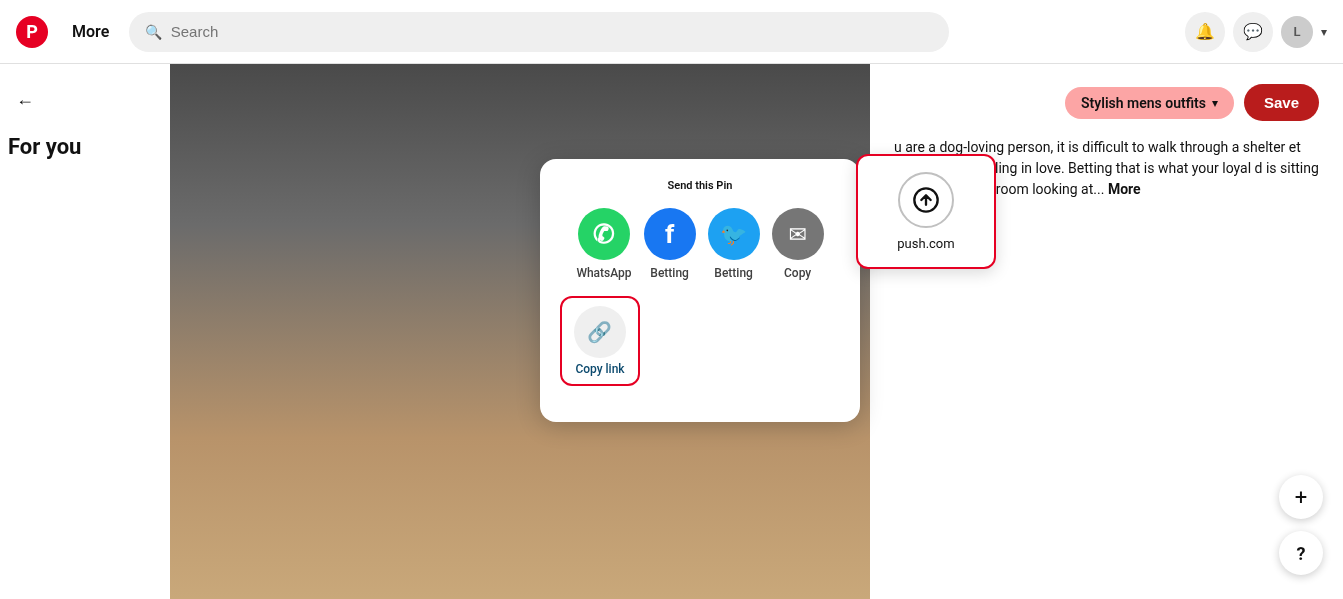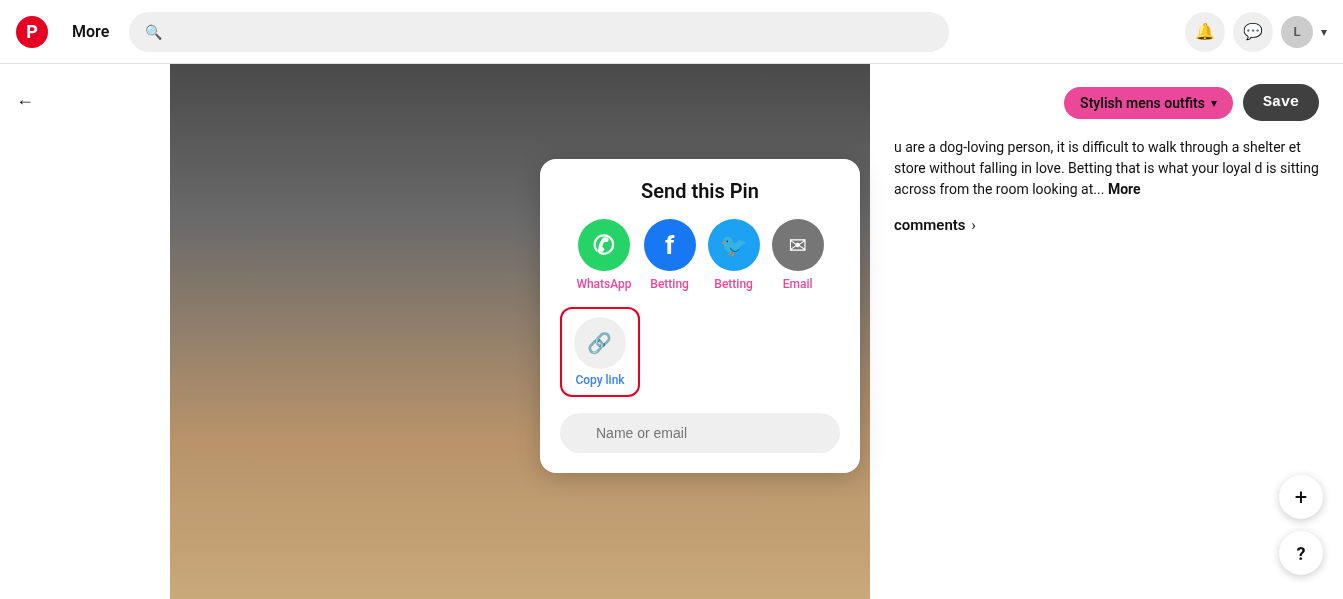"Search" input.search-input { html: none -> <input> }
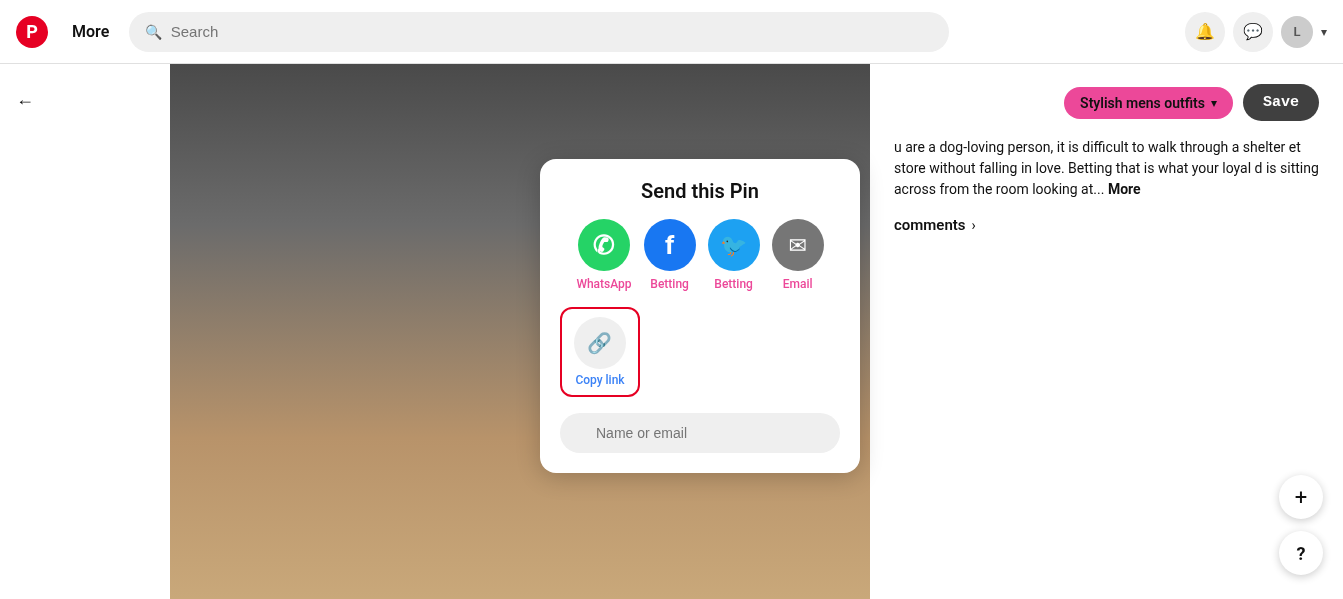"Stylish mens outfits" .board-selector { background: #ec4899 -> #fca5a5 }
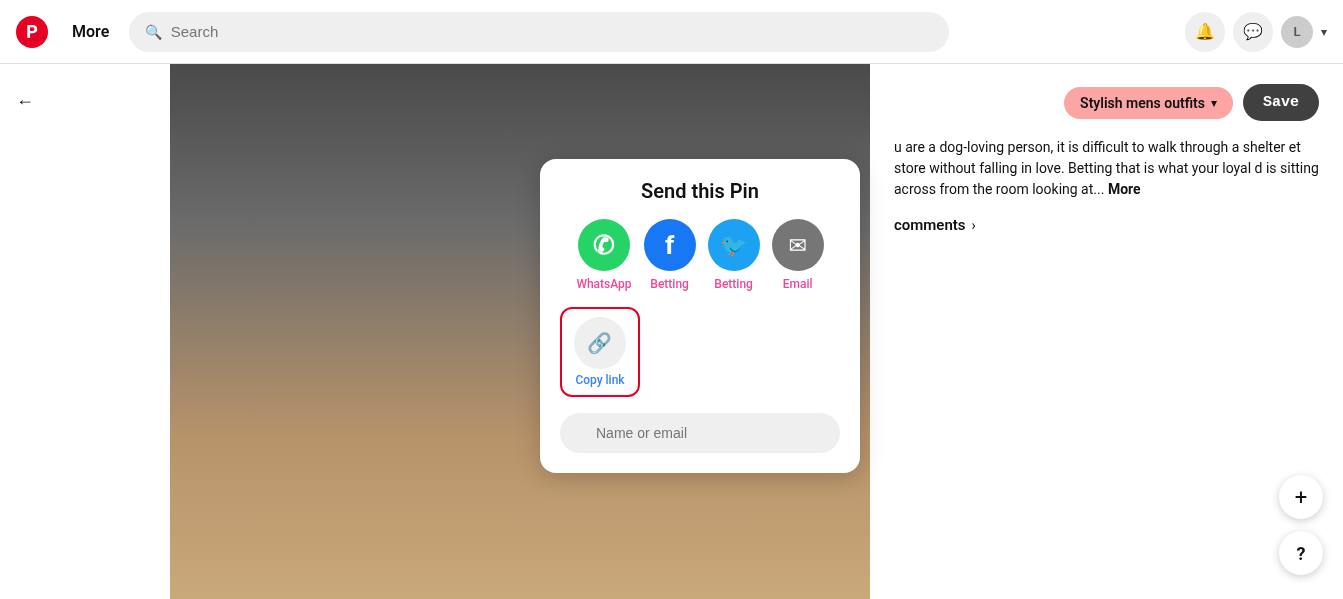"Save" .save-btn { background: #404040 -> #b91c1c; font-family: Liberation Mono, monospace -> none }
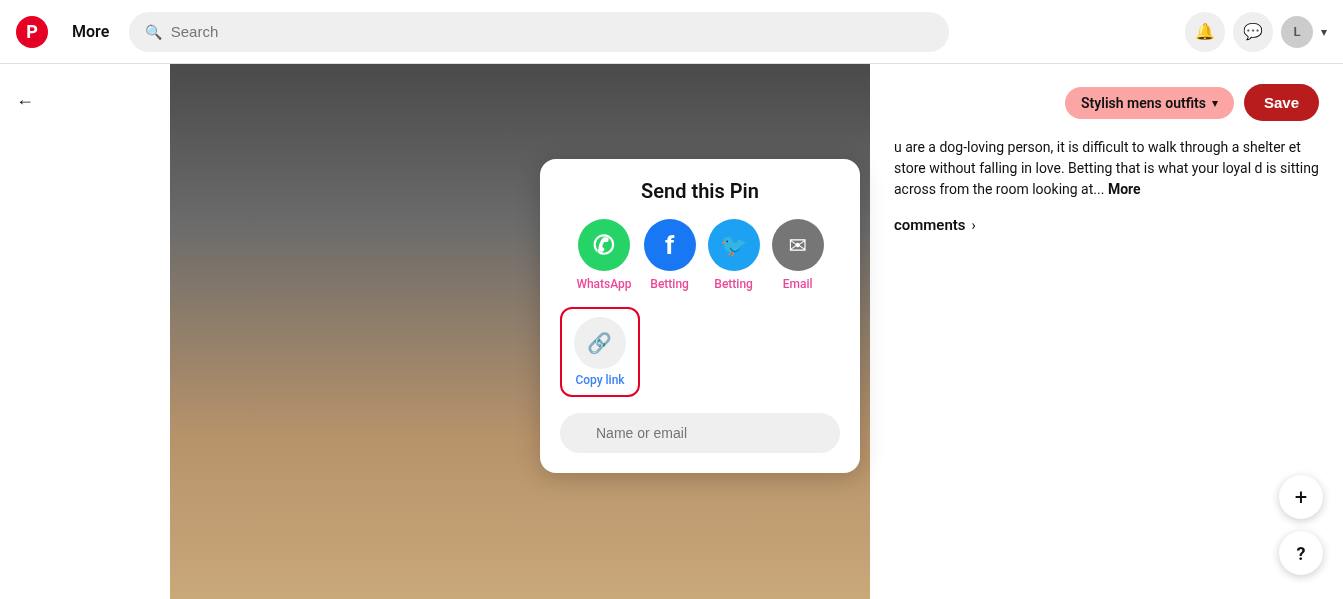"For you" div.for-you-label { html: none -> <div>For you</div> }
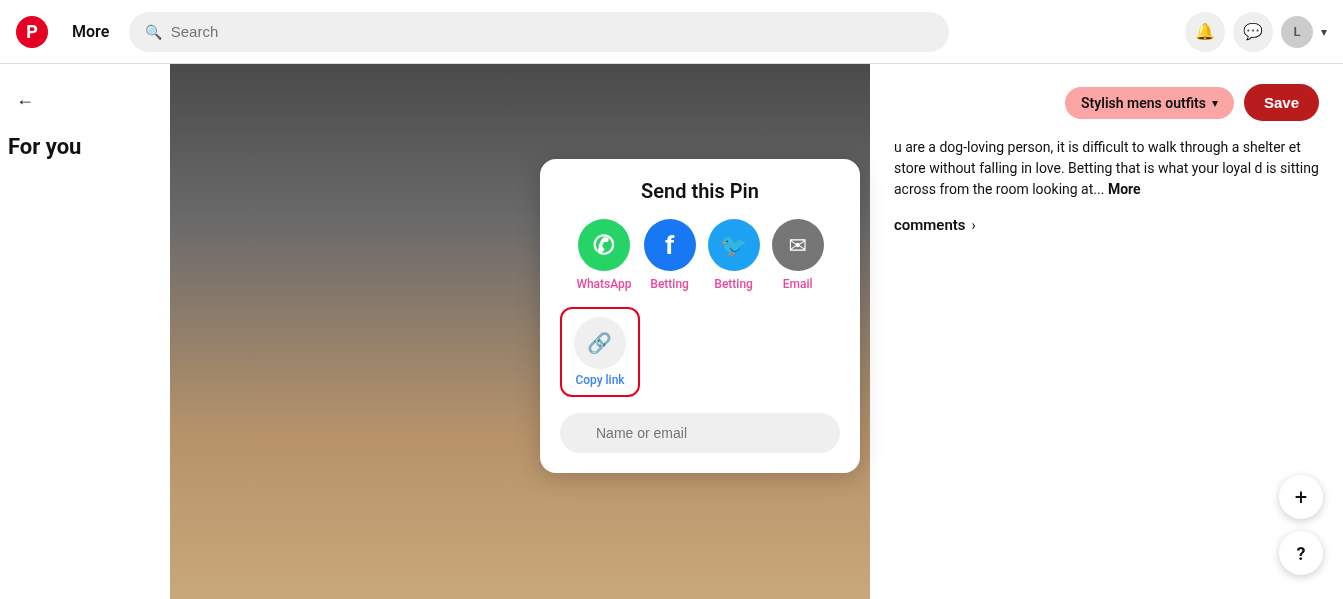"Send this Pin" .share-title { font-size: 20px -> 11px }
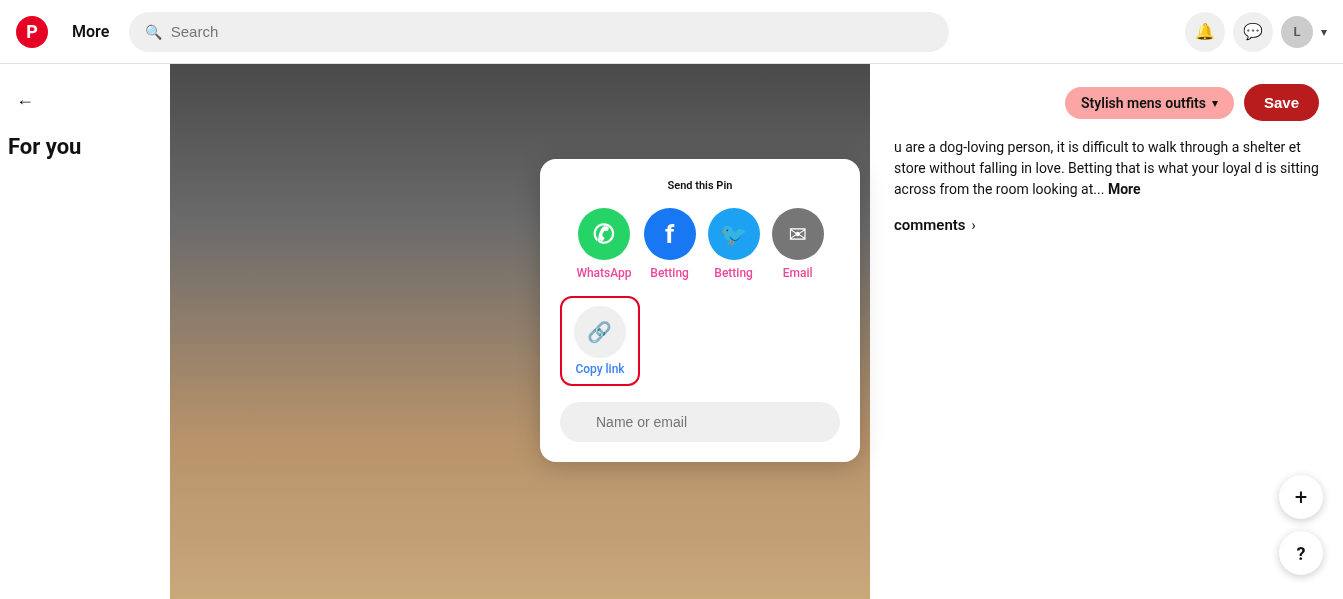"push.com" div.push-popup { html: none -> <div> <div> <svg> <circle></circle> <path></path> </svg> </div> <div>push.com</div> </div> }
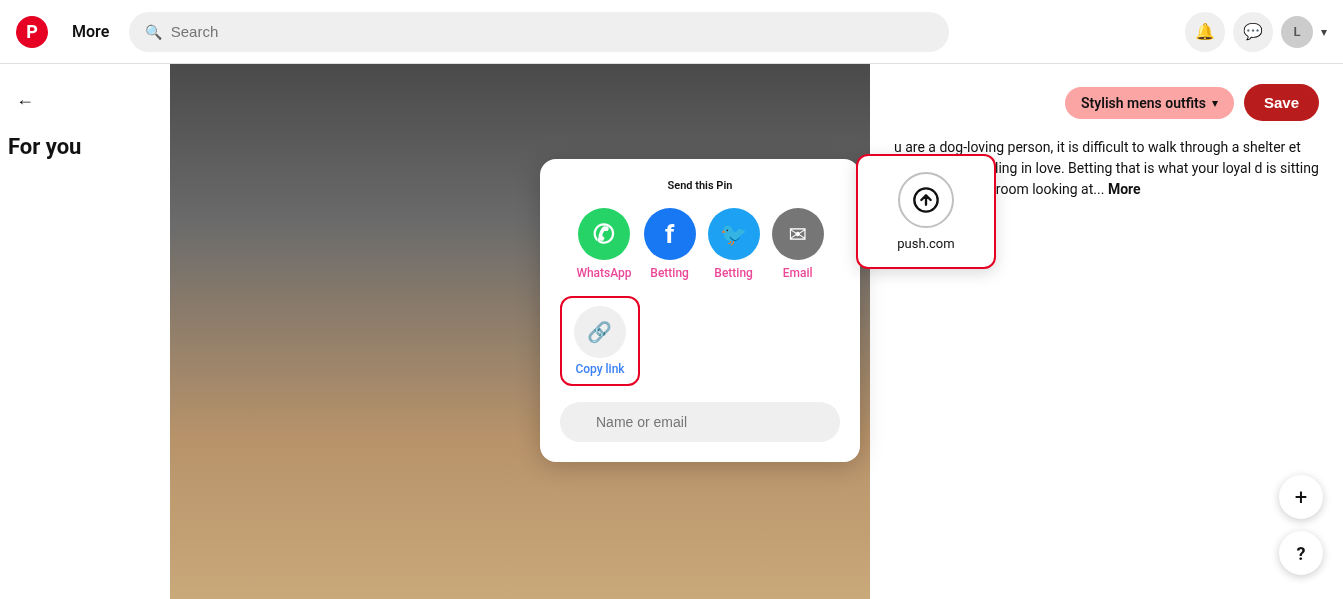"WhatsApp" .share-icon-label { color: #ec4899 -> #404040 }
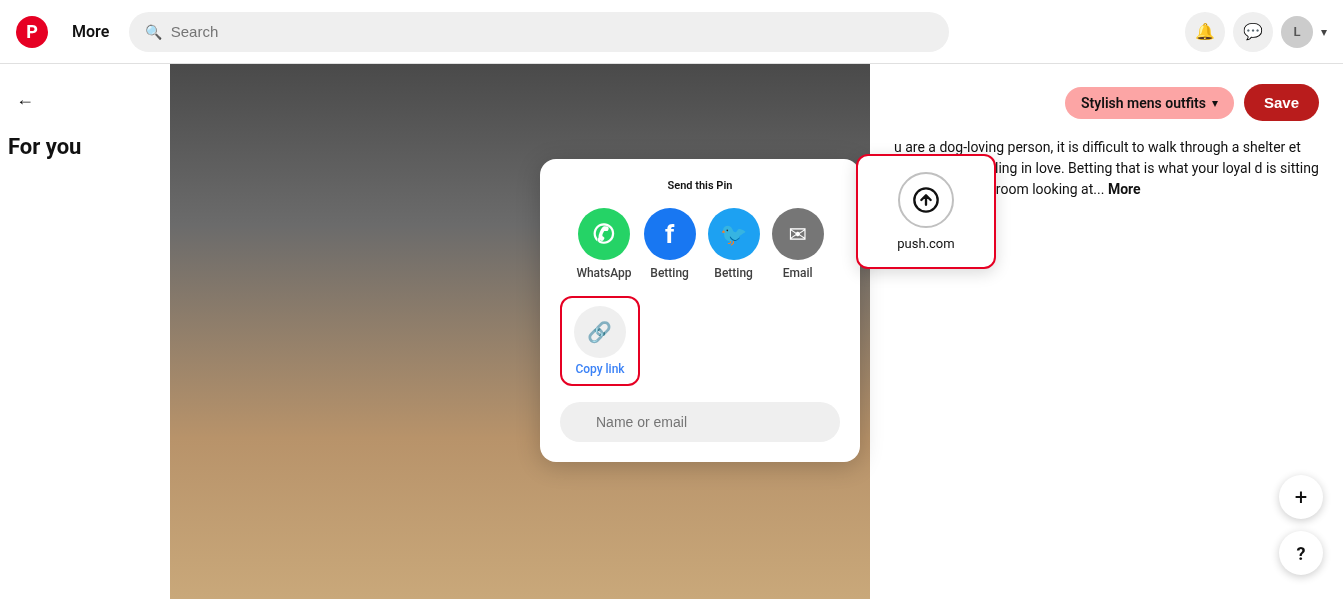"Email" span.share-icon-label { text: Email -> Copy }
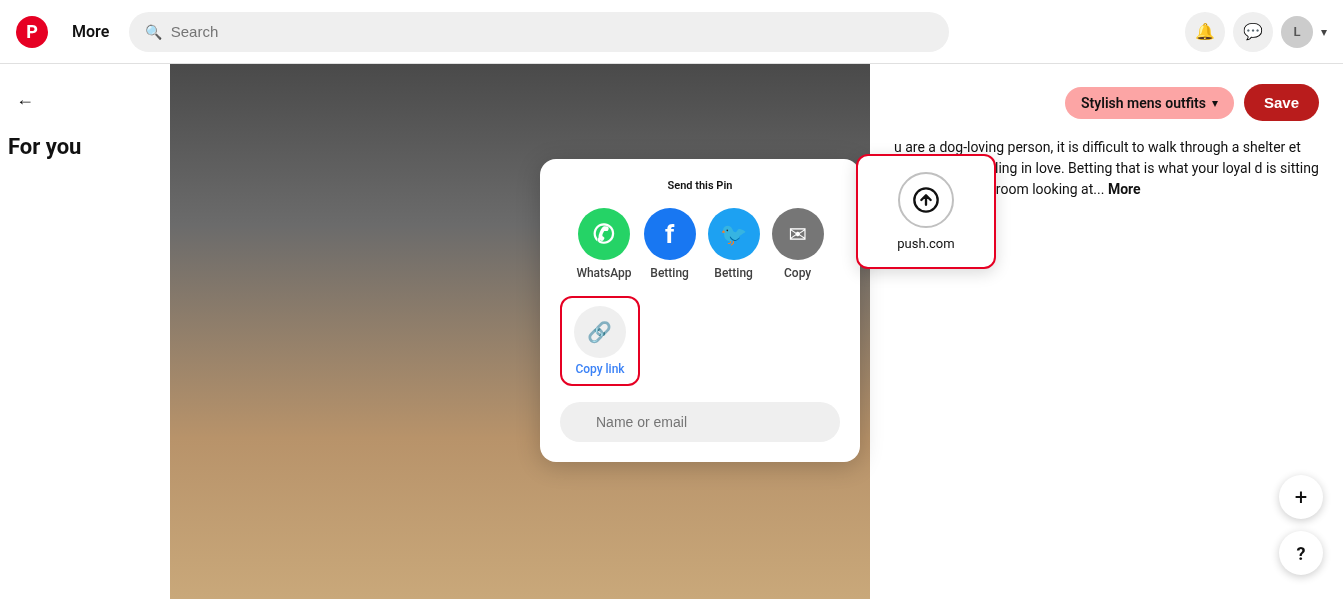"Copy link" .copy-link-label { color: #3b82f6 -> #0c4a6e }
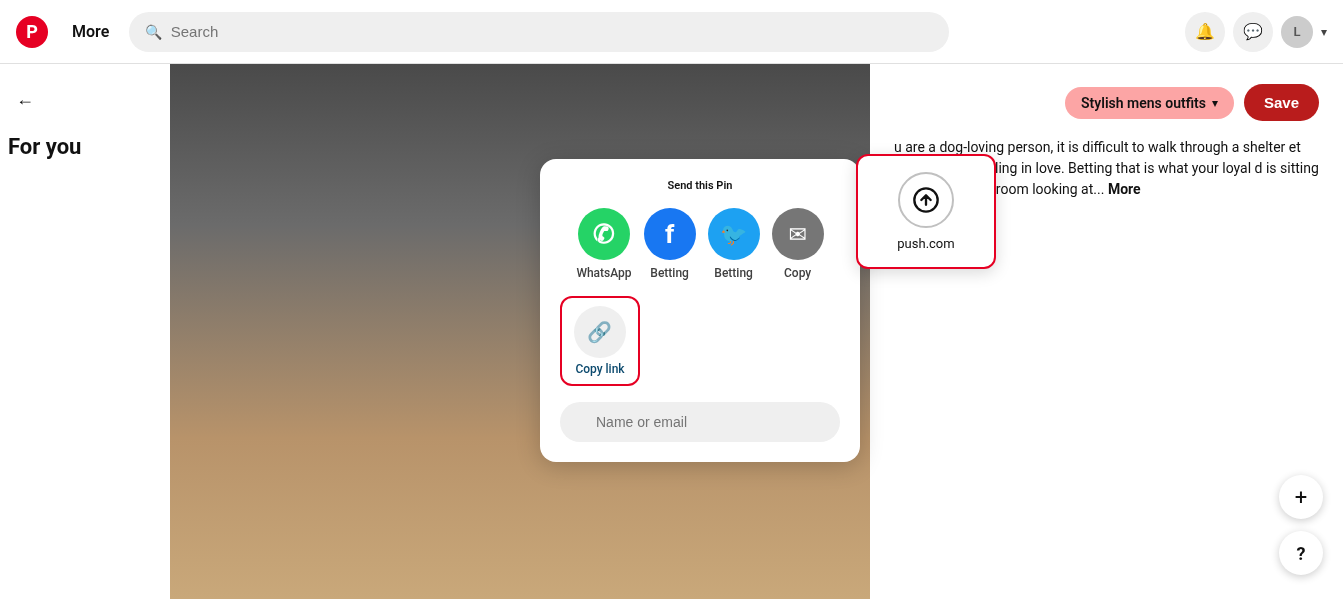"Name or email" div.name-email-wrapper { html: <div> <span>🔍</span> <input> </div> -> none }
